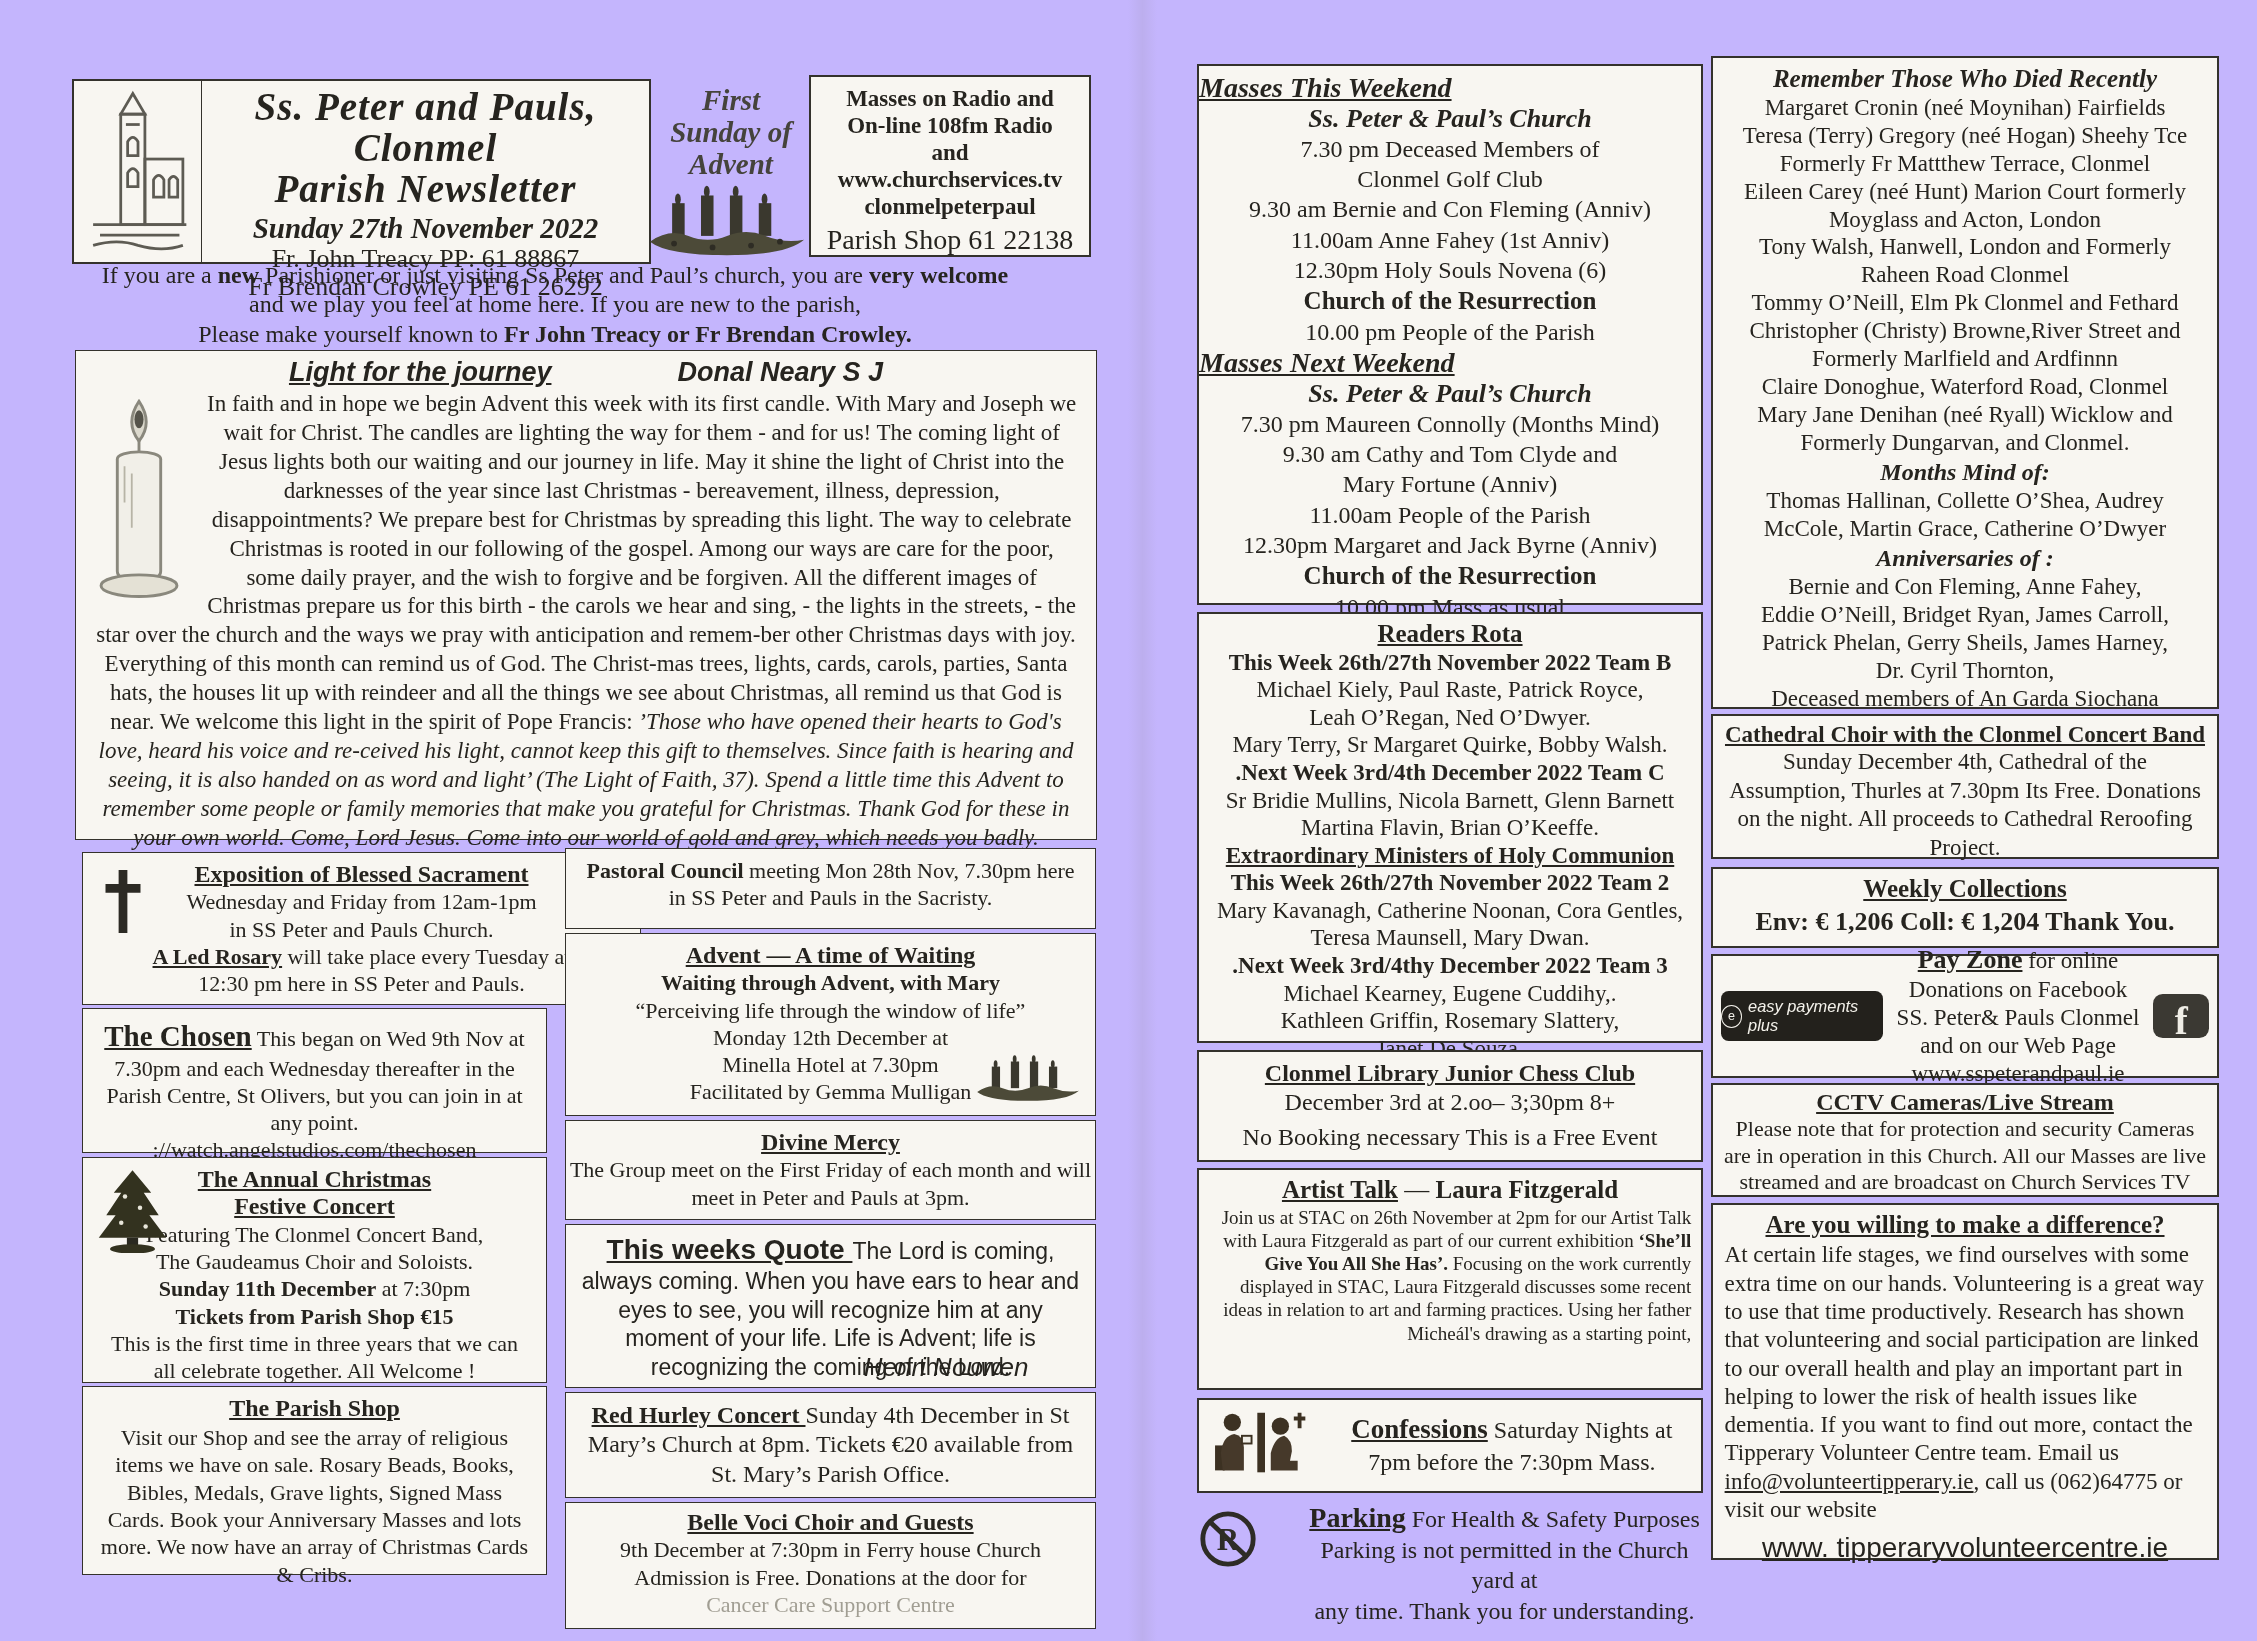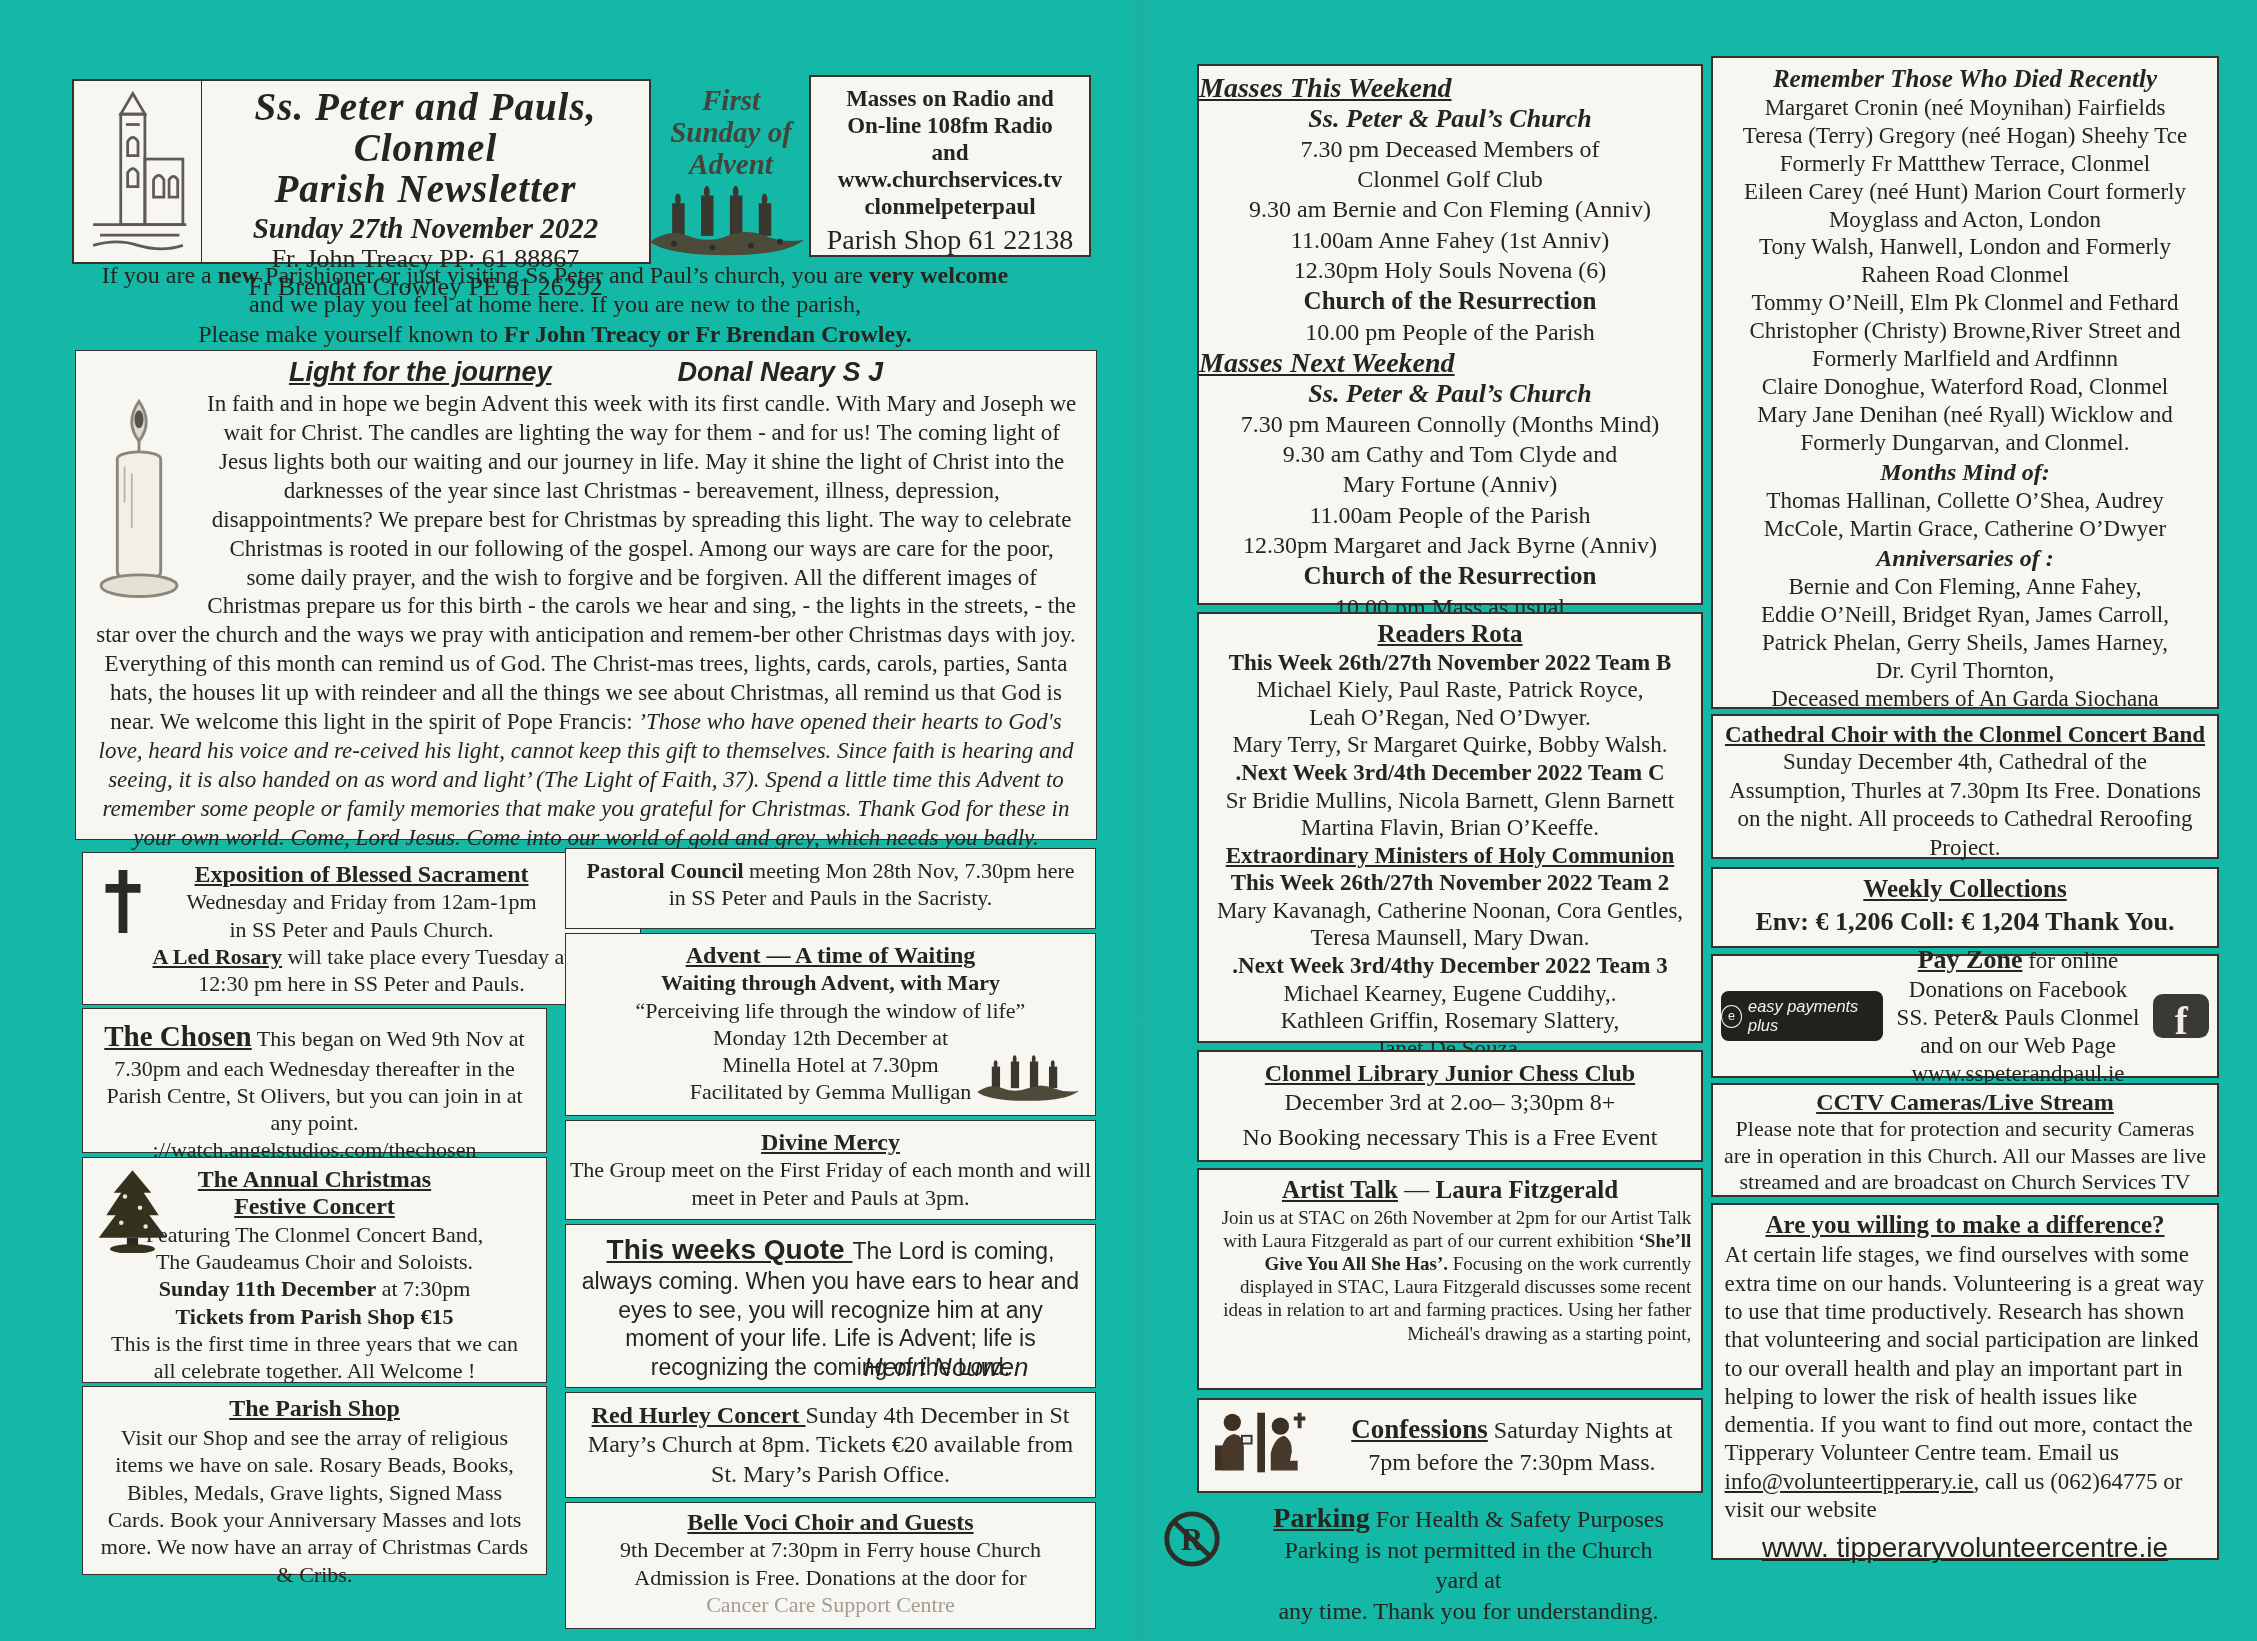"Ss. Peter and Pauls, Clonmel" .canvas { background: #14b8a6 -> #c4b5fd }
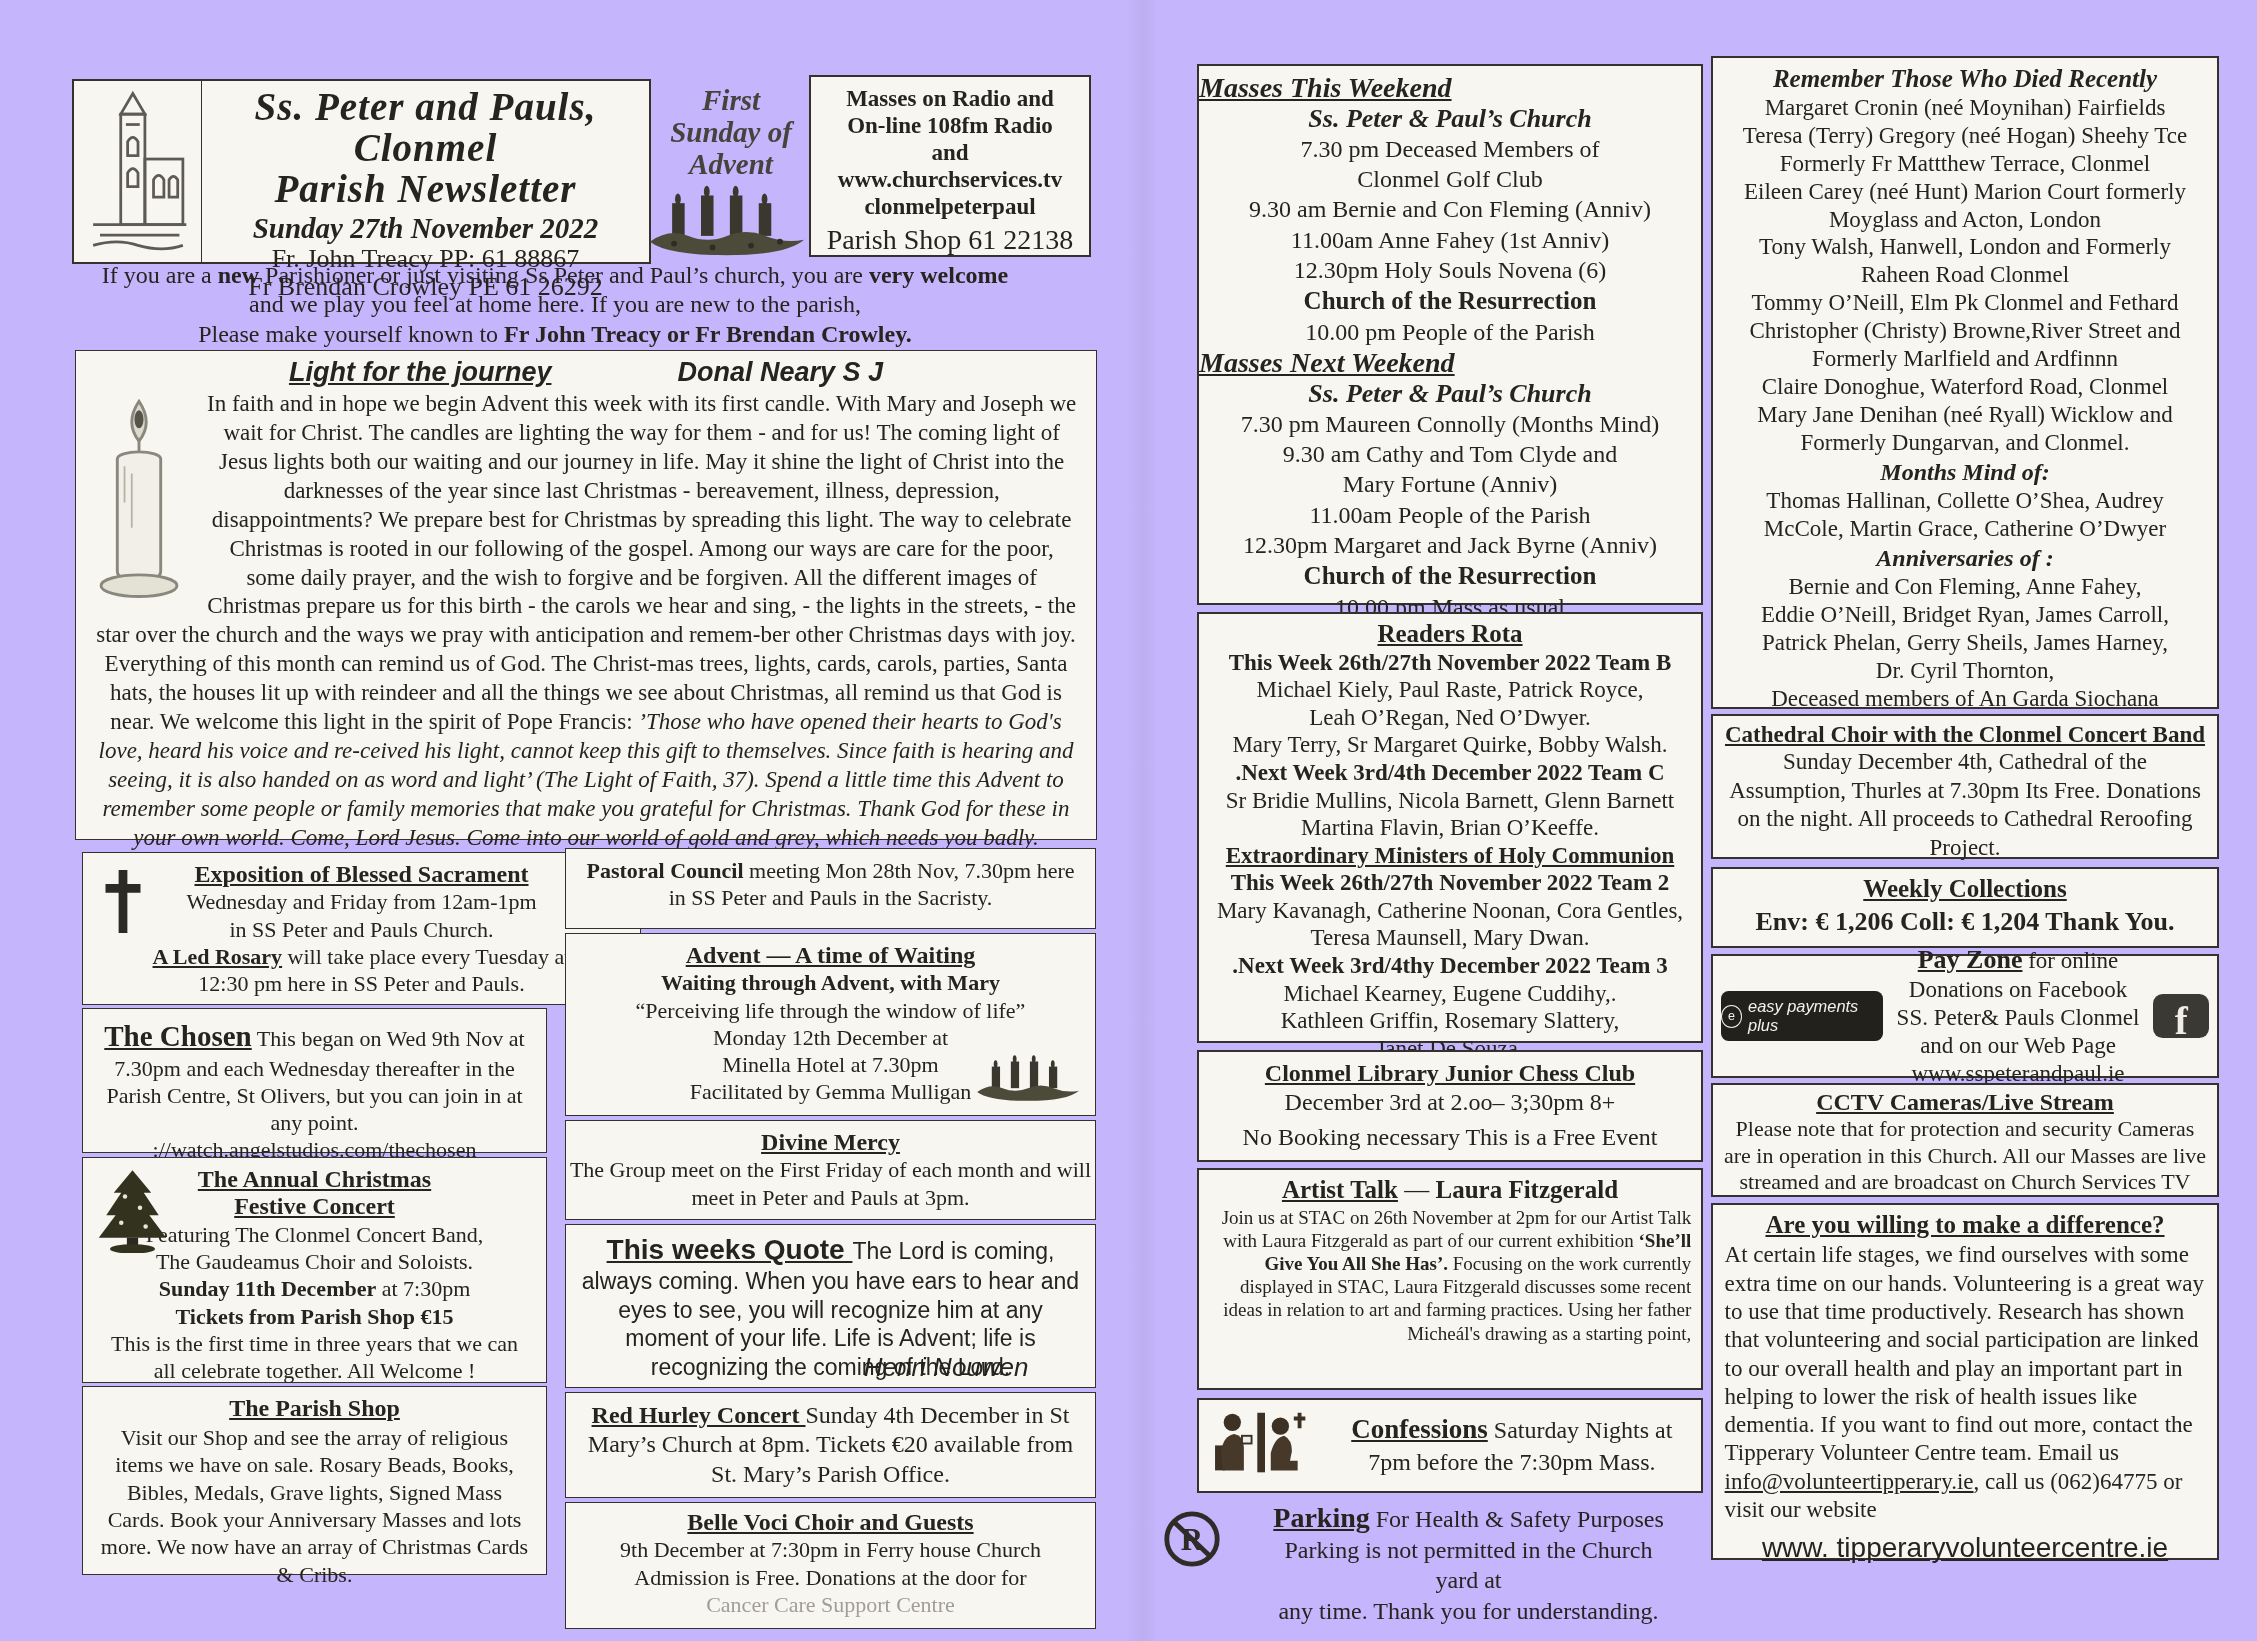"Parking For Health & Safety" .parking { left: 1161px -> 1197px }
